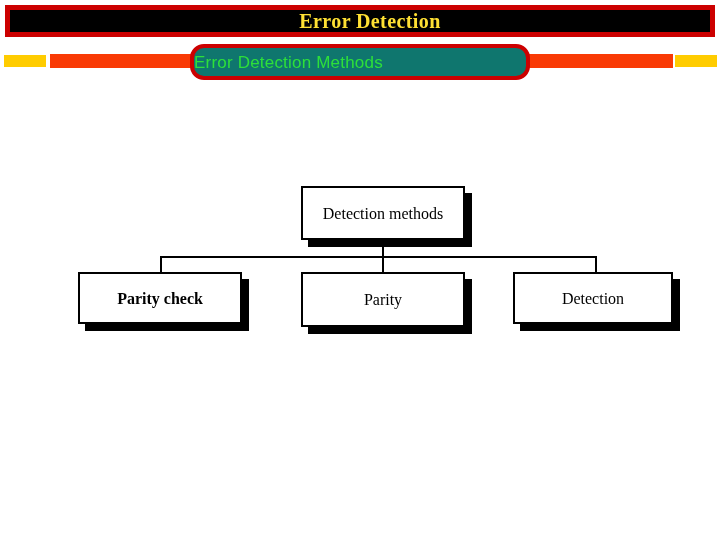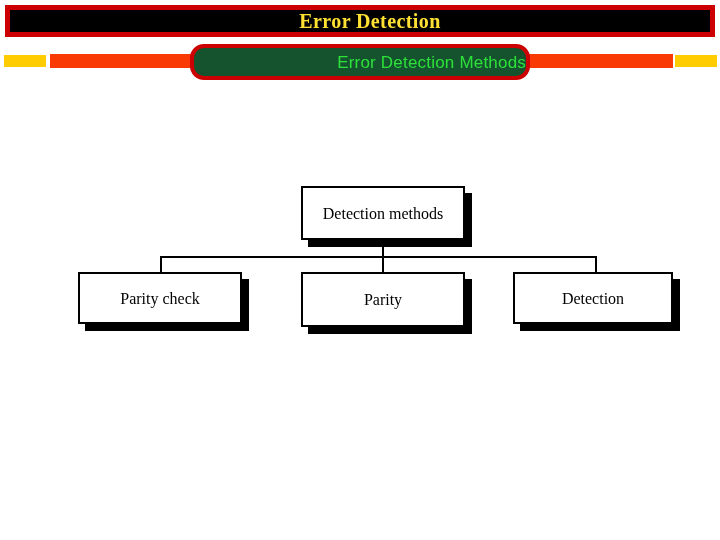"Error Detection Methods" #banner { background: #14532d -> #0f766e; justify-content: flex-end -> flex-start }
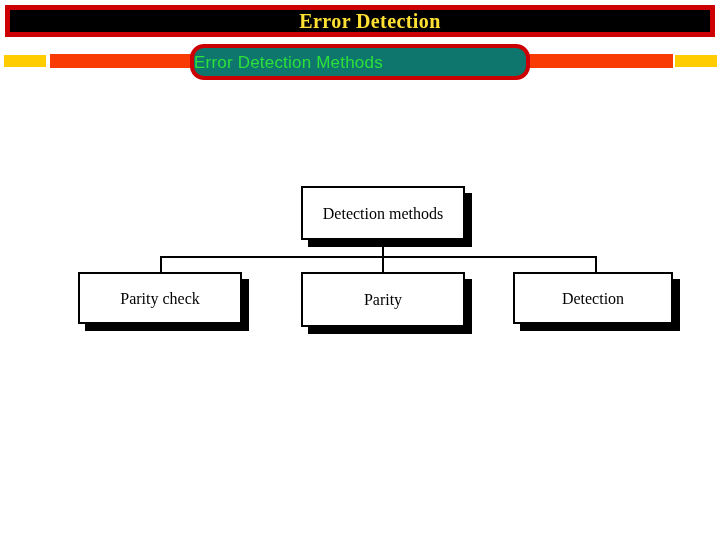"Parity check" #node-parity { font-weight: none -> bold }
